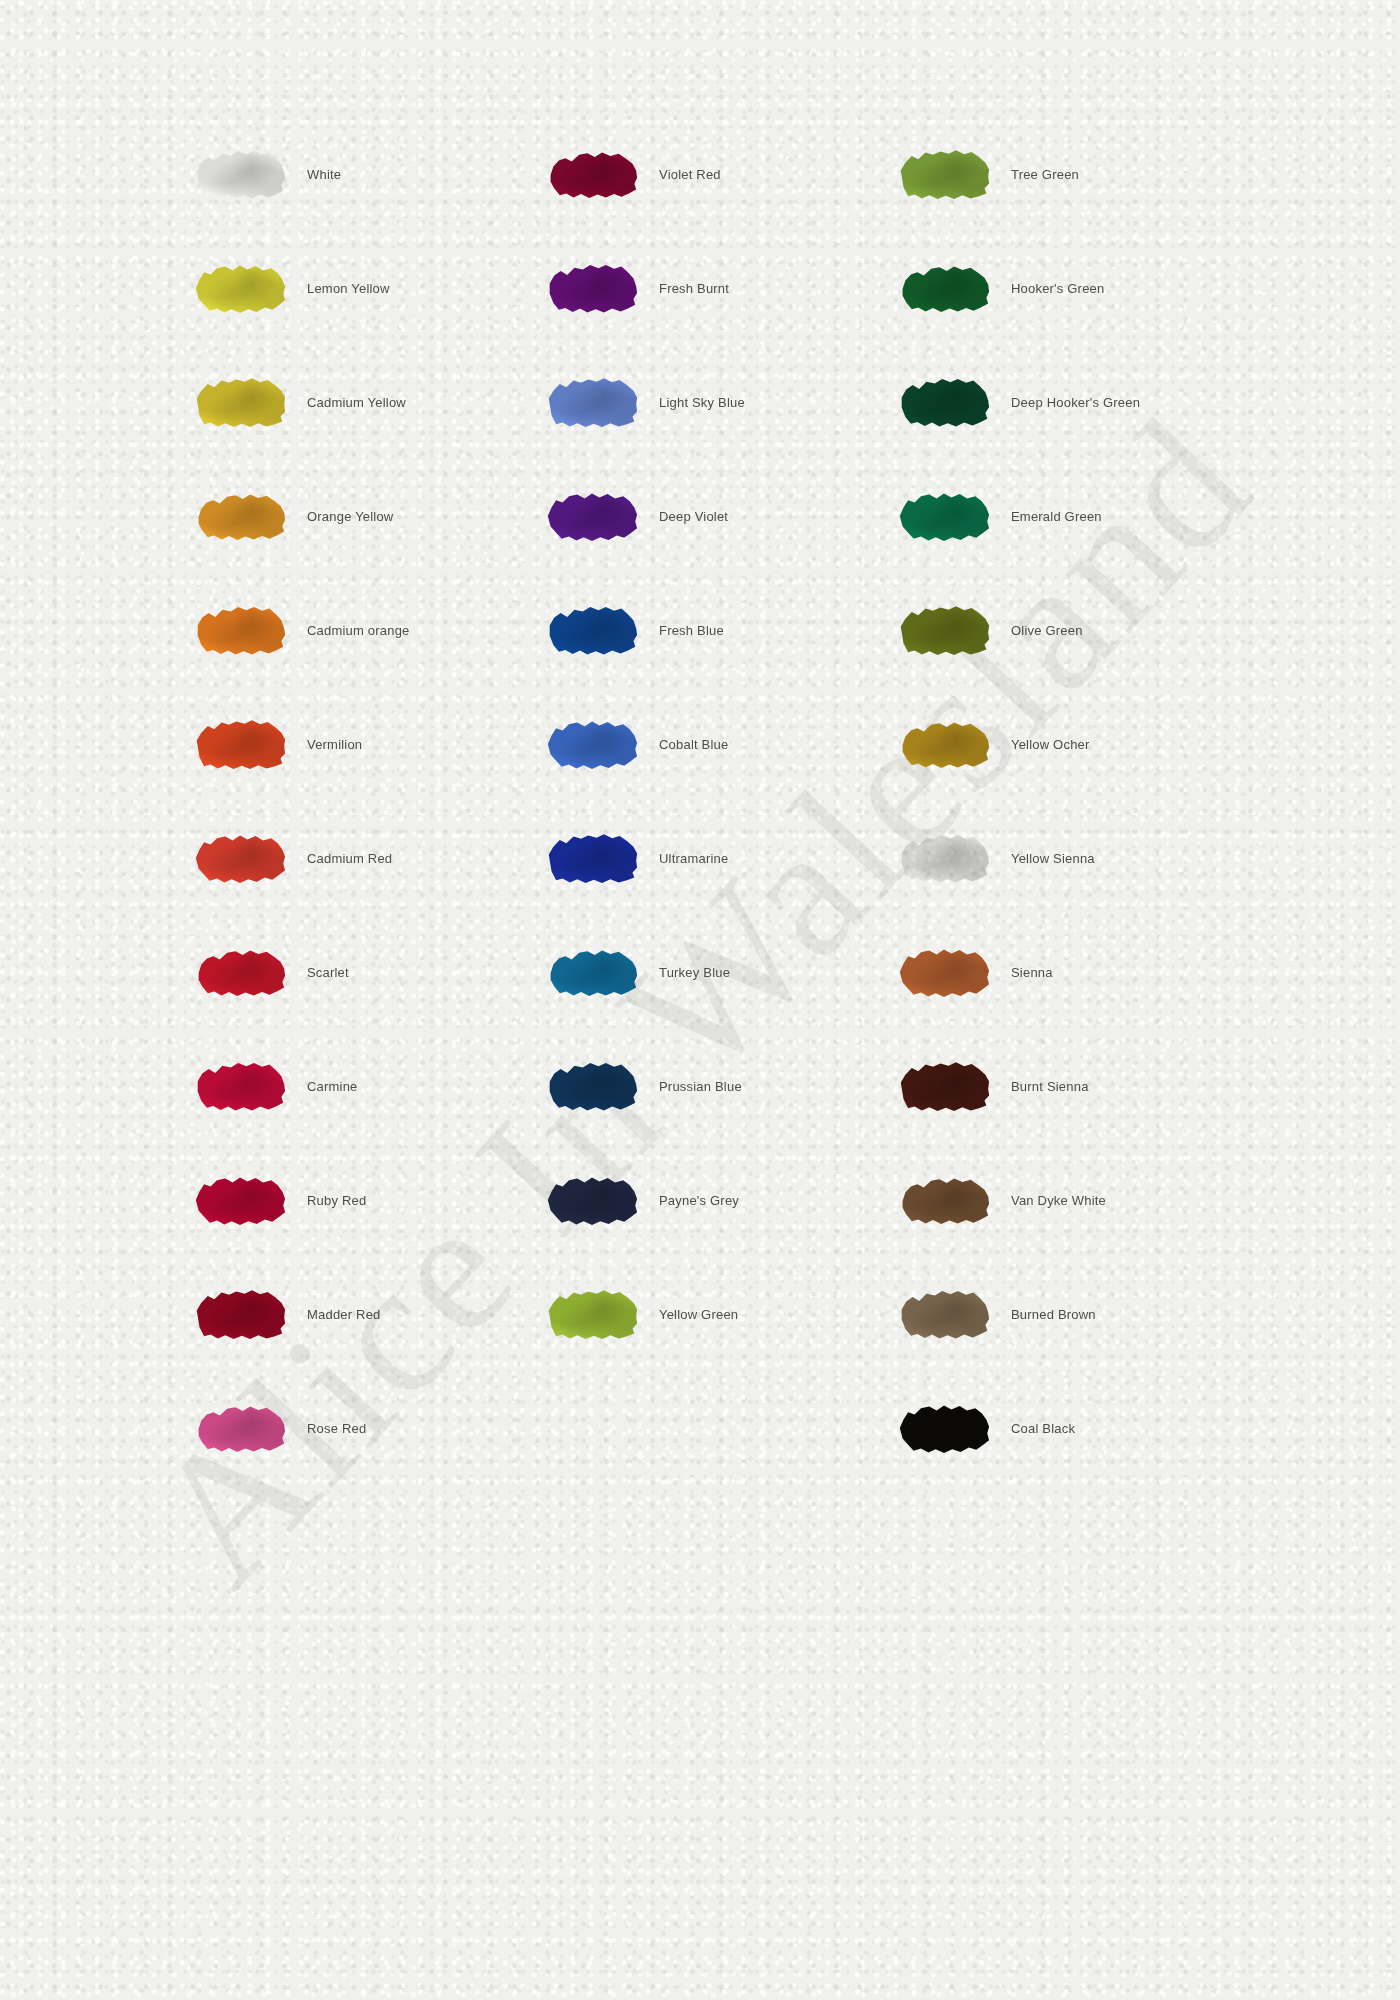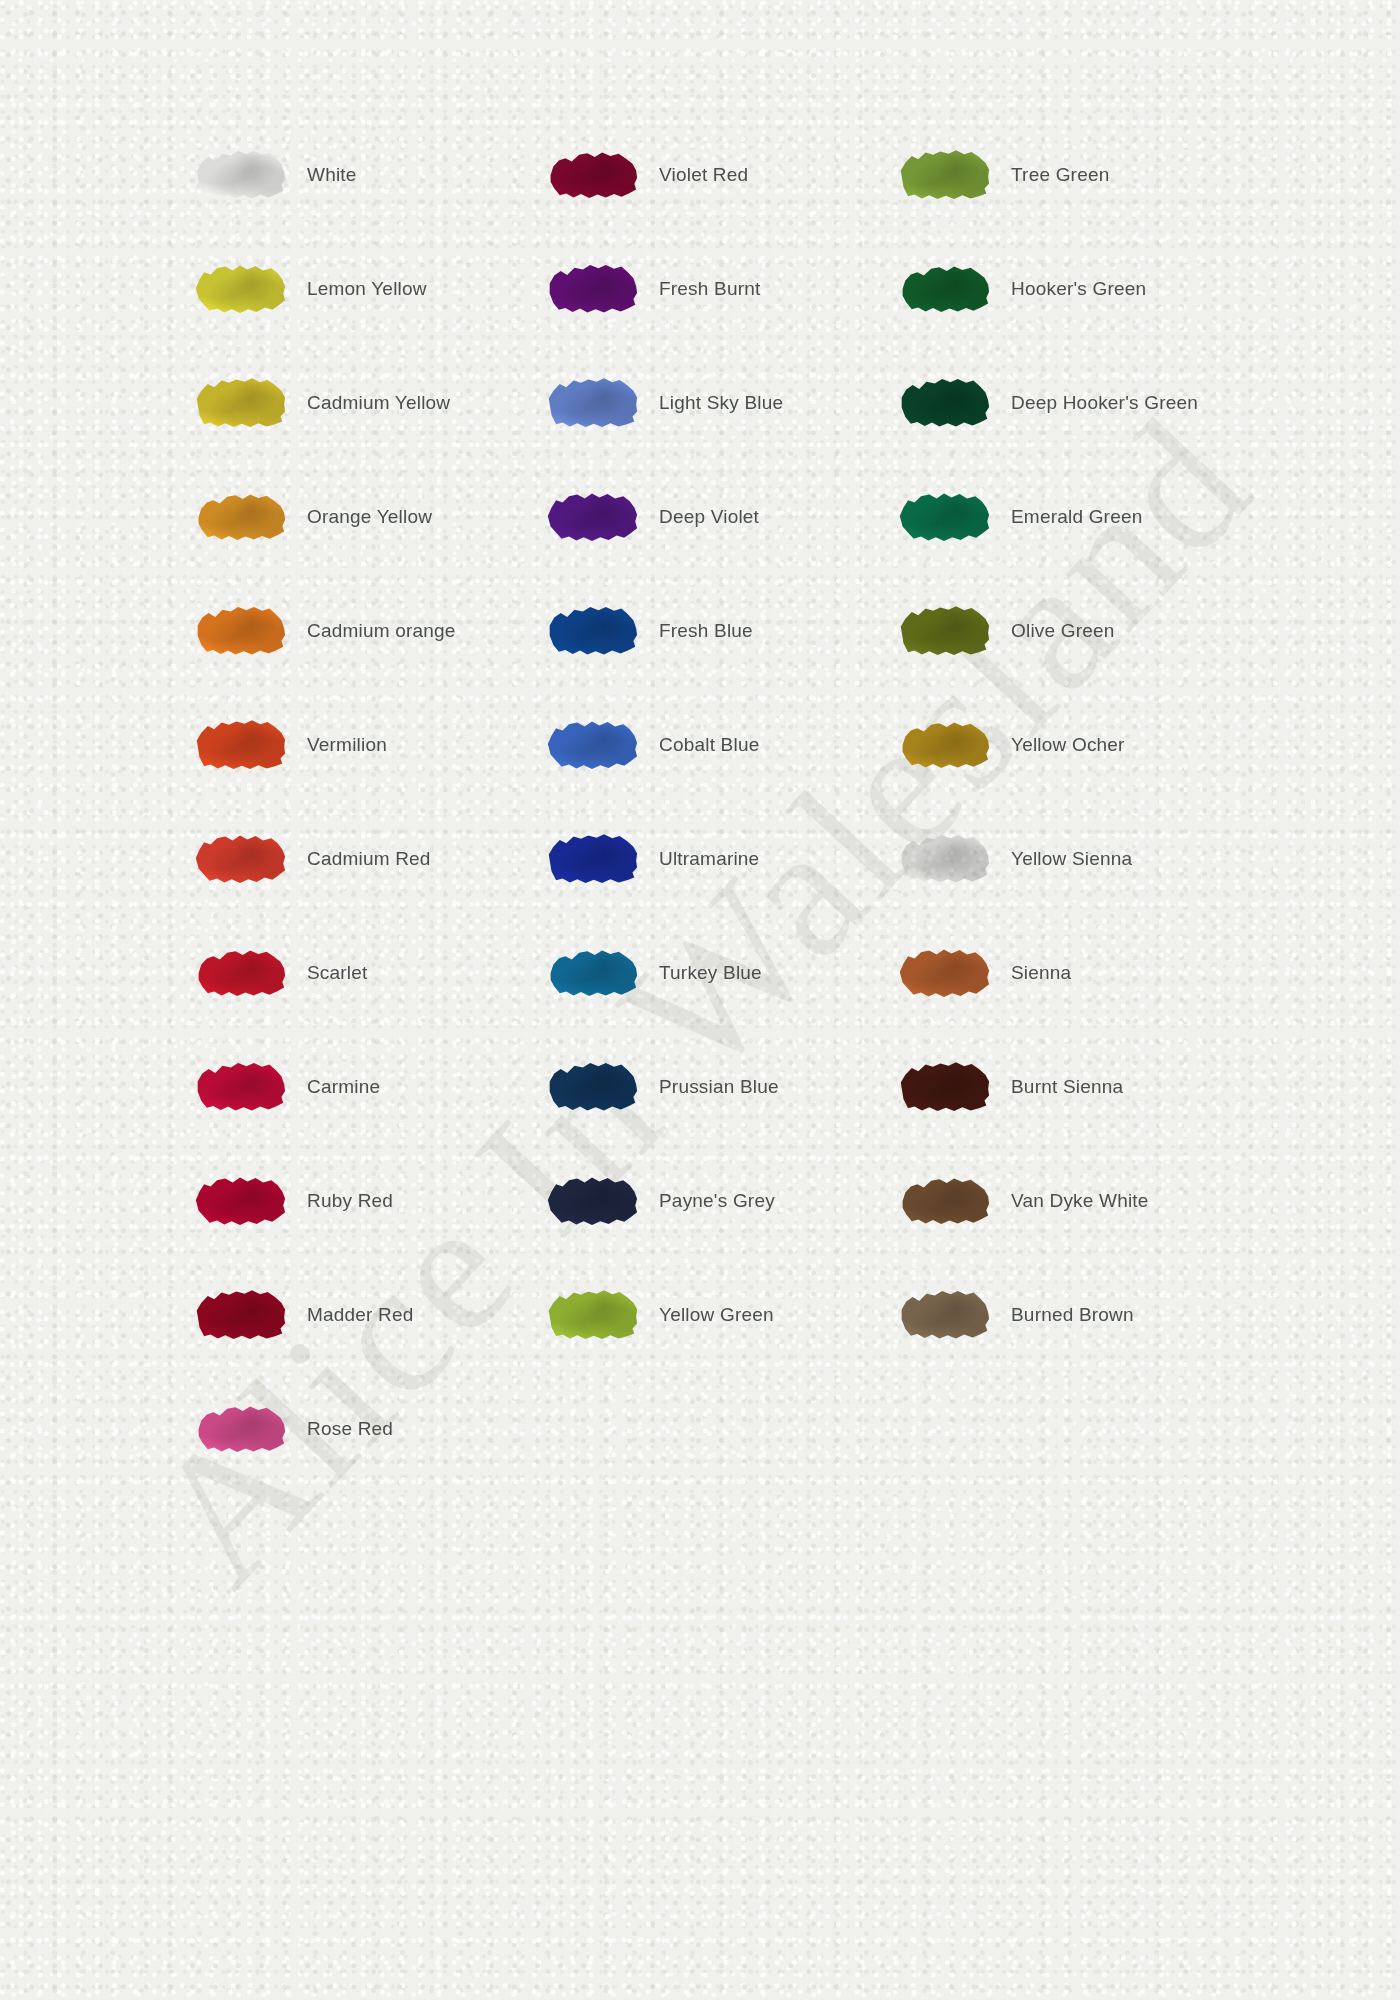"White" .label { font-size: 19px -> 13px }
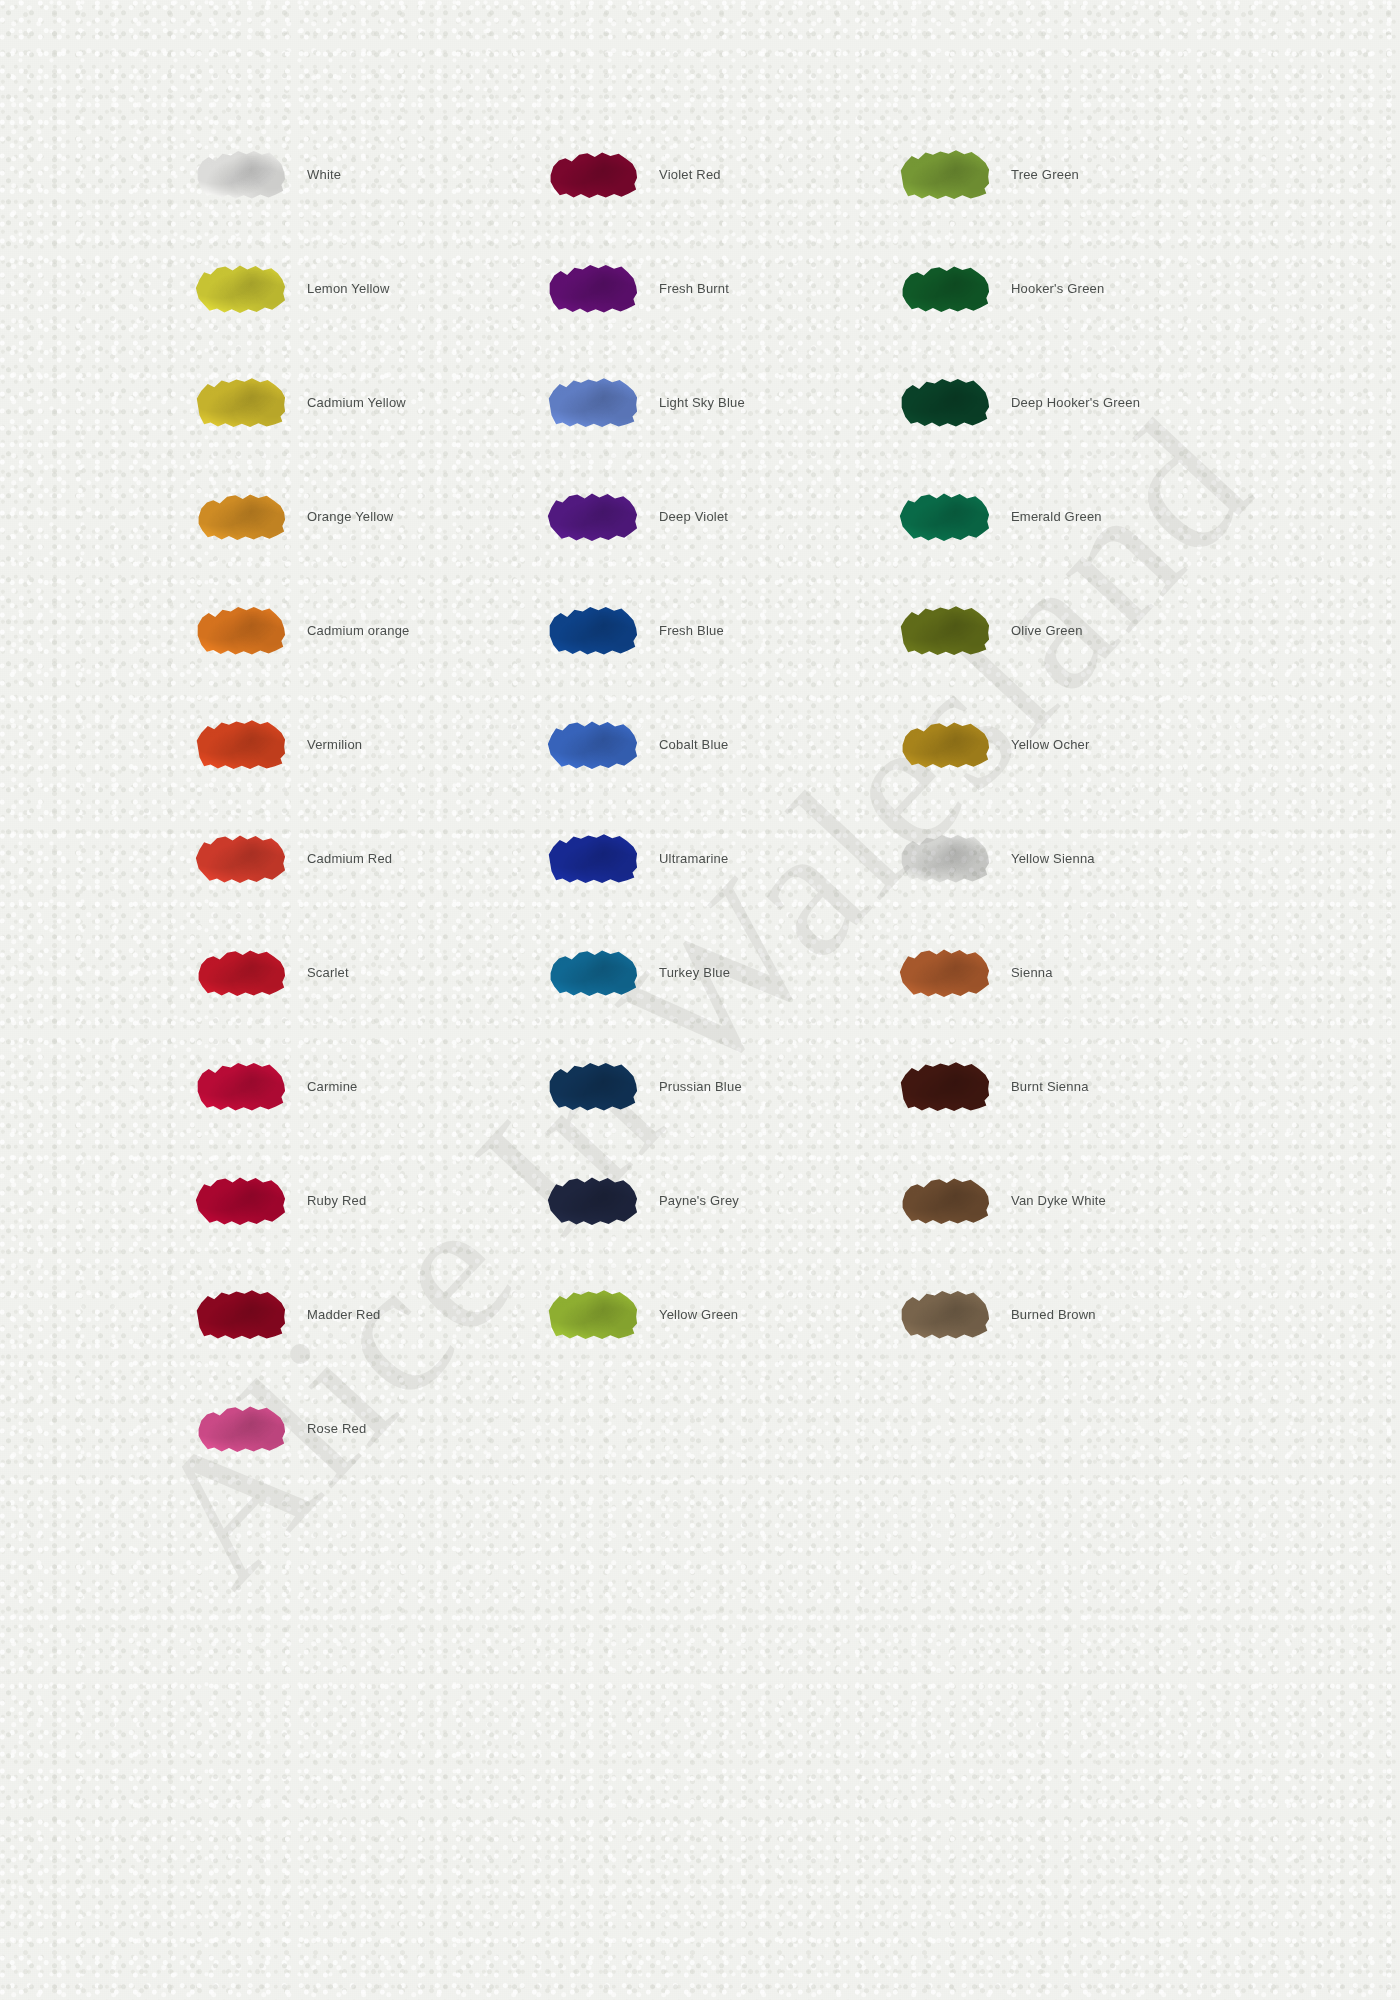"Coal Black" div.swatch-row { html: none -> <div> <div> <div> <div></div> </div> </div> <div>Coal Black</div> </div> }
